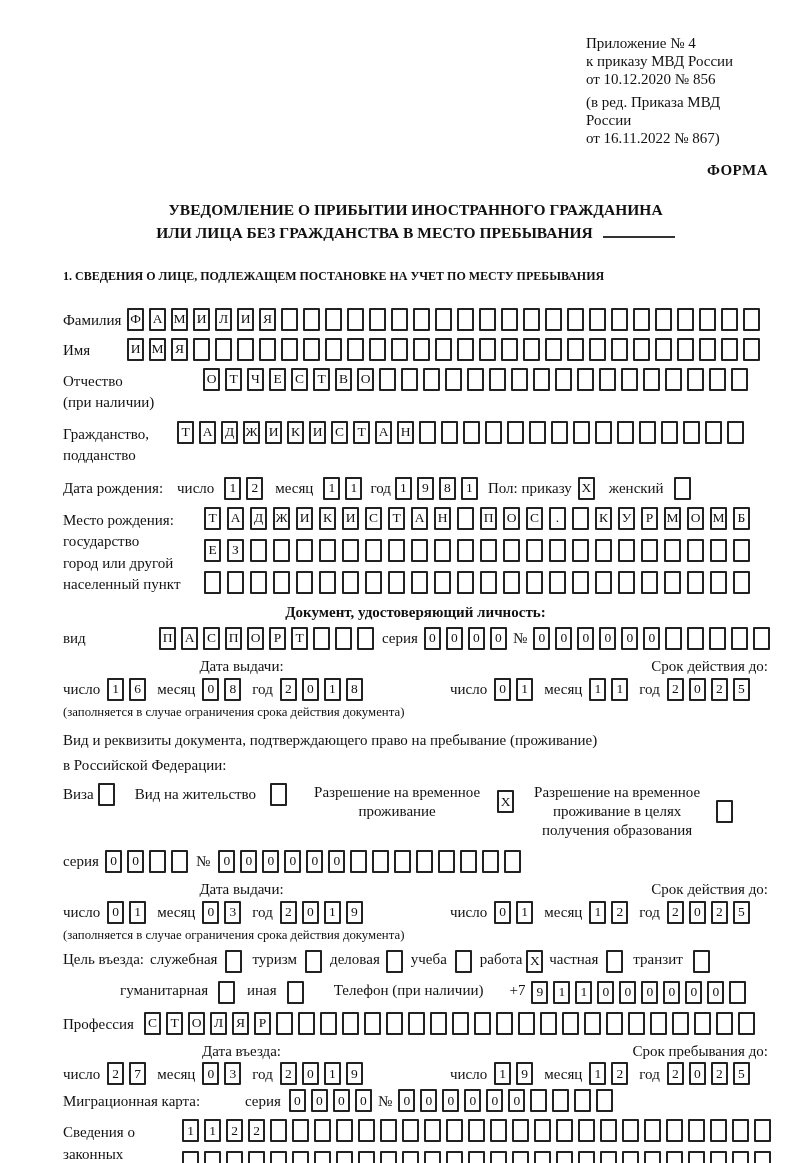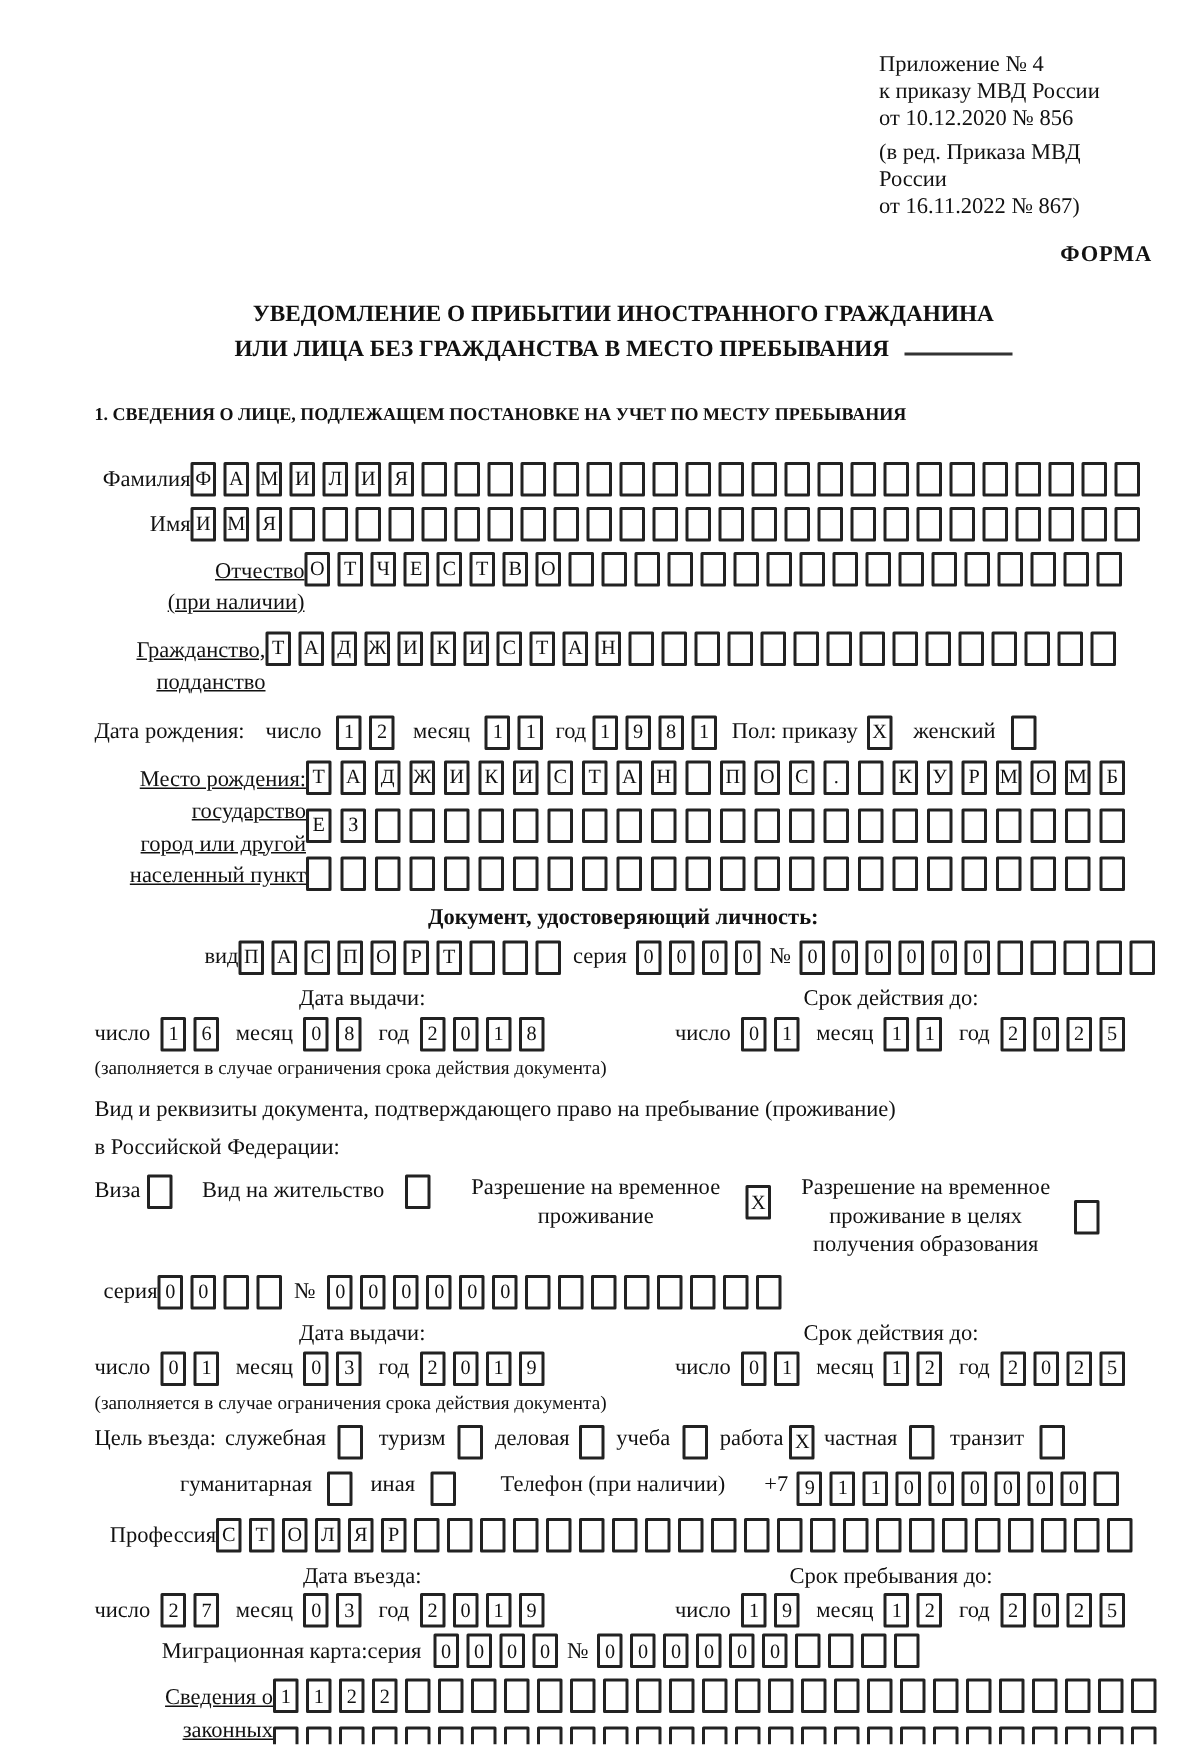"Фамилия" .frow { text-align: right -> none }
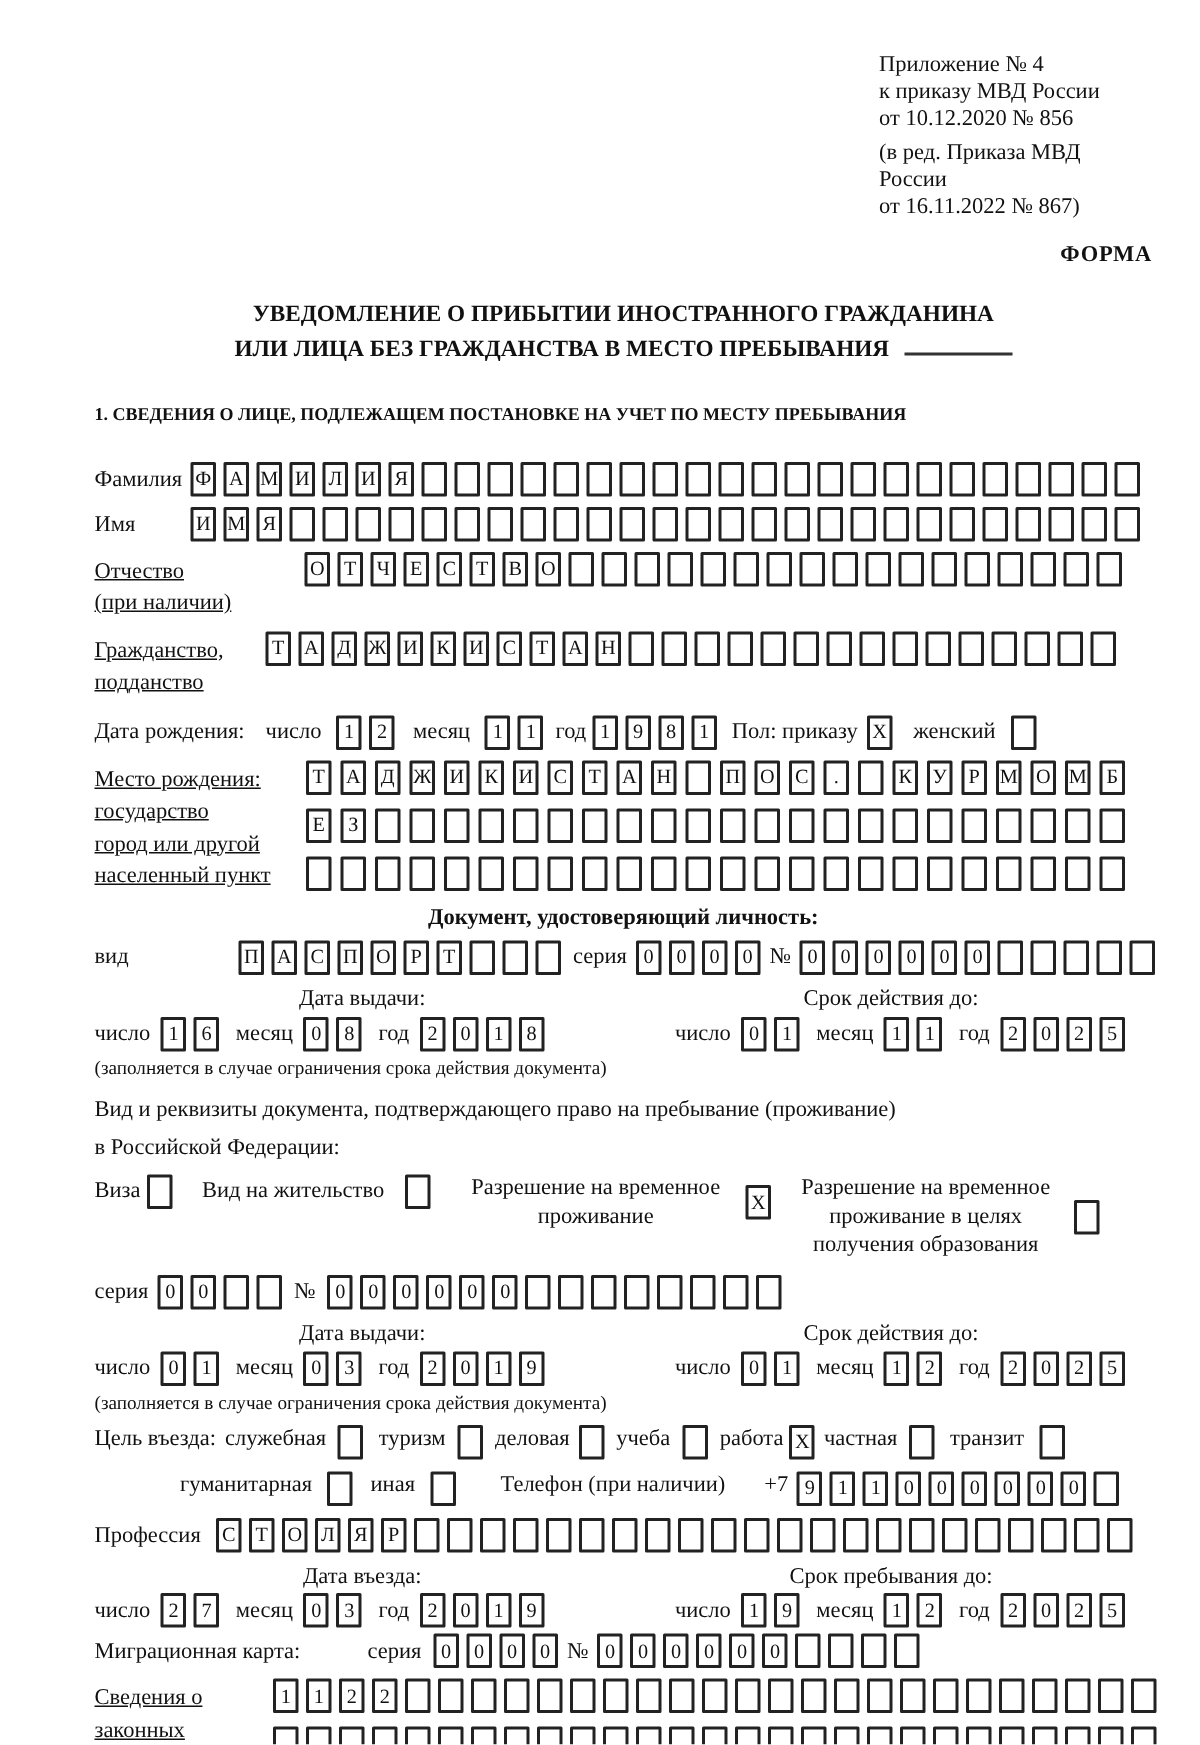"Отчество" .mini { text-decoration: underline -> none }
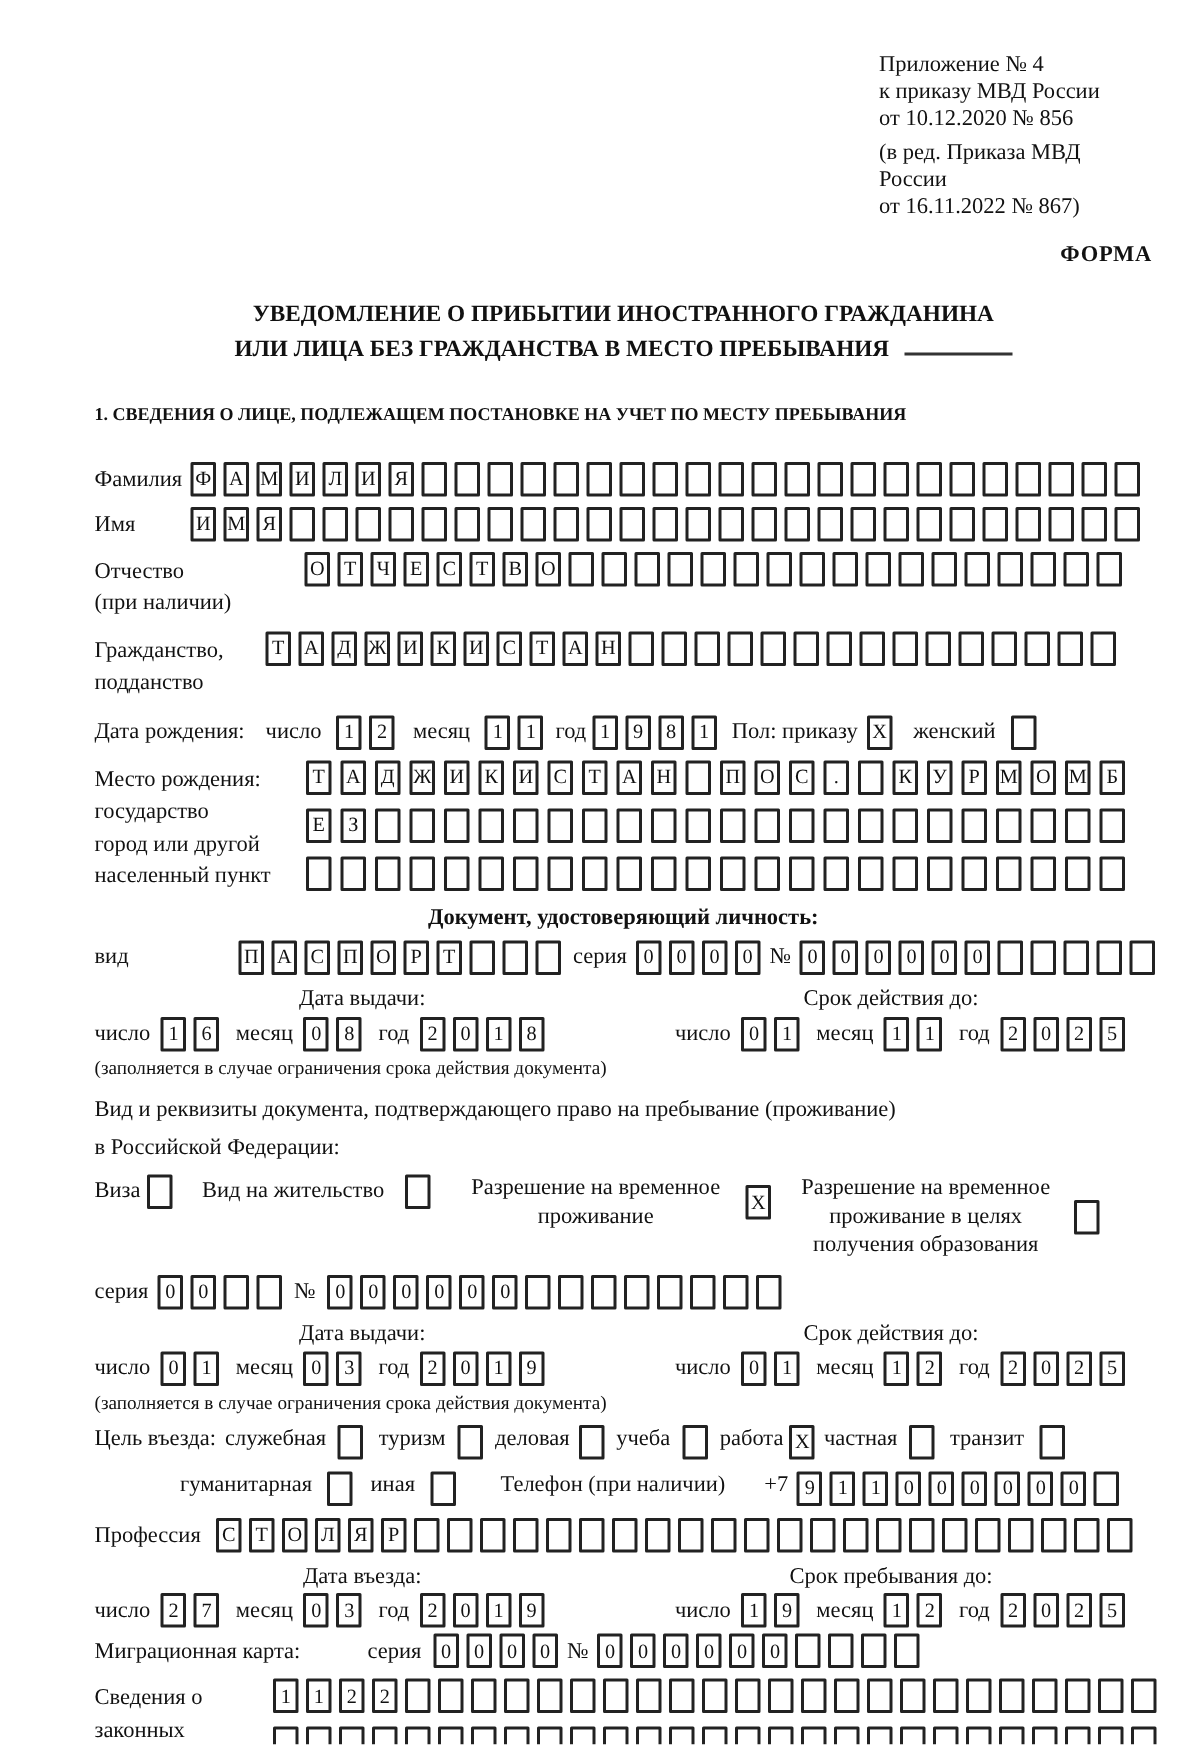"Срок действия до:" .dh-right { text-align: center -> right }
